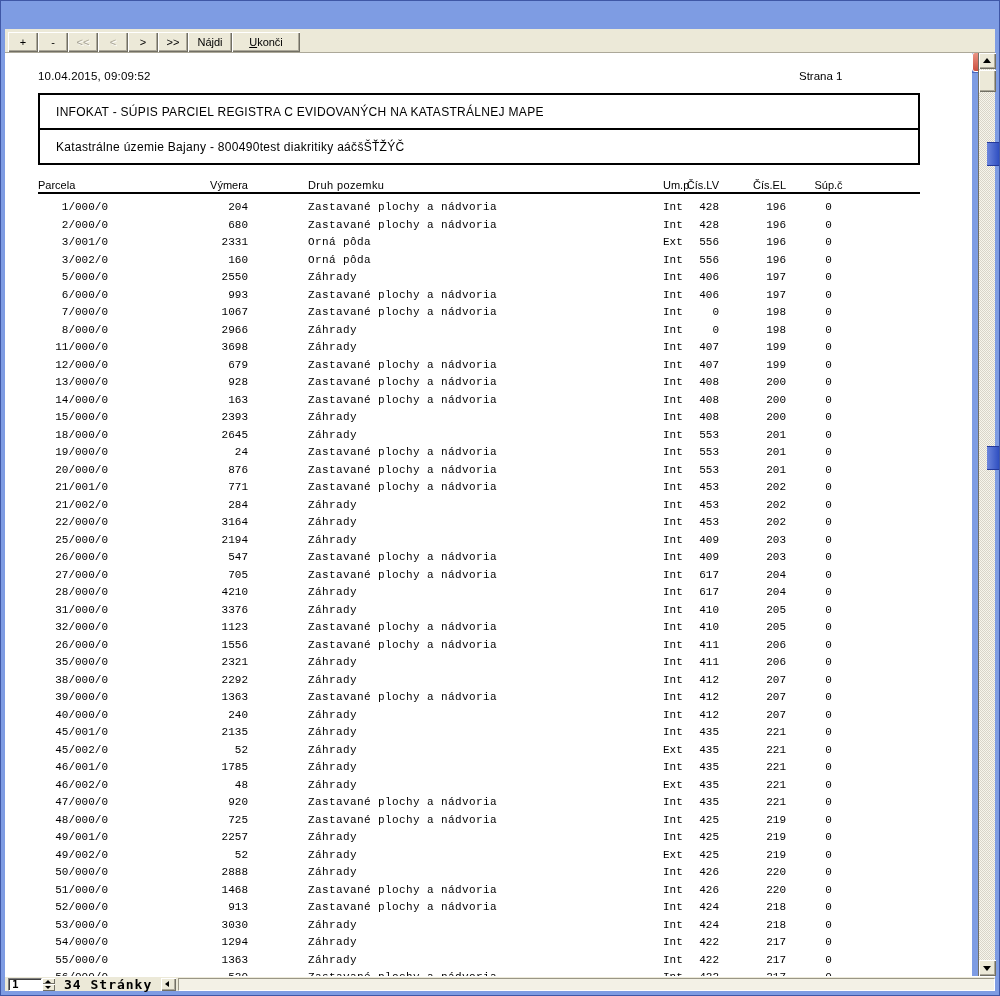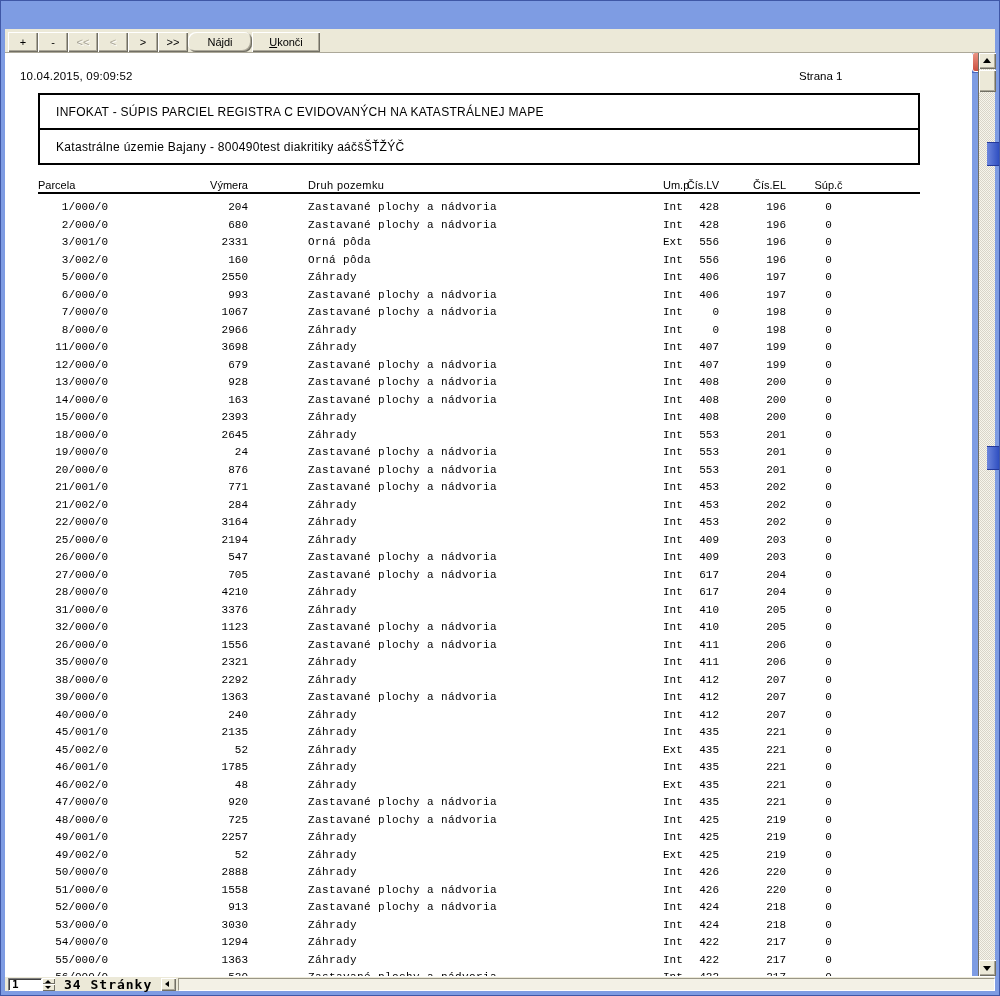"Nájdi" .tb.w64 { border-radius: 8px -> none; width: 64px -> 44px }
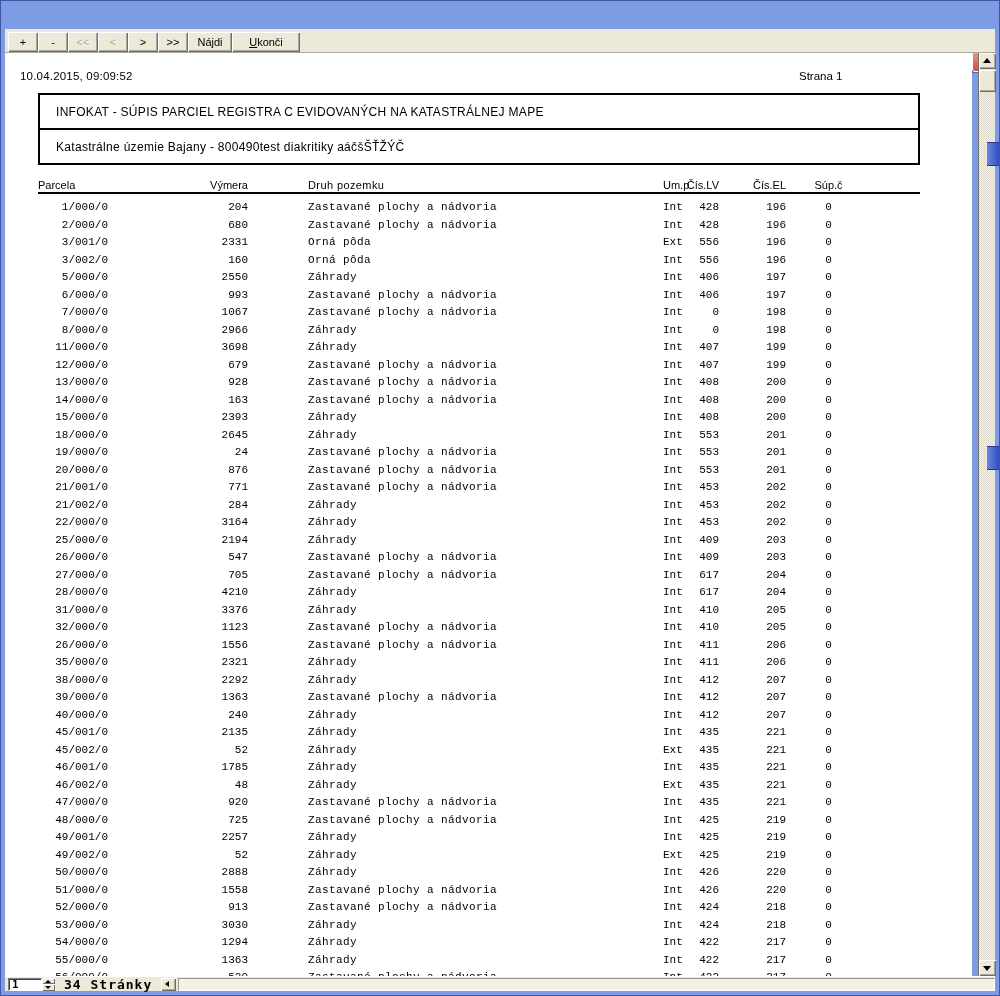"10.04.2015, 09:09:52" .dateline { left: 15px -> 33px }
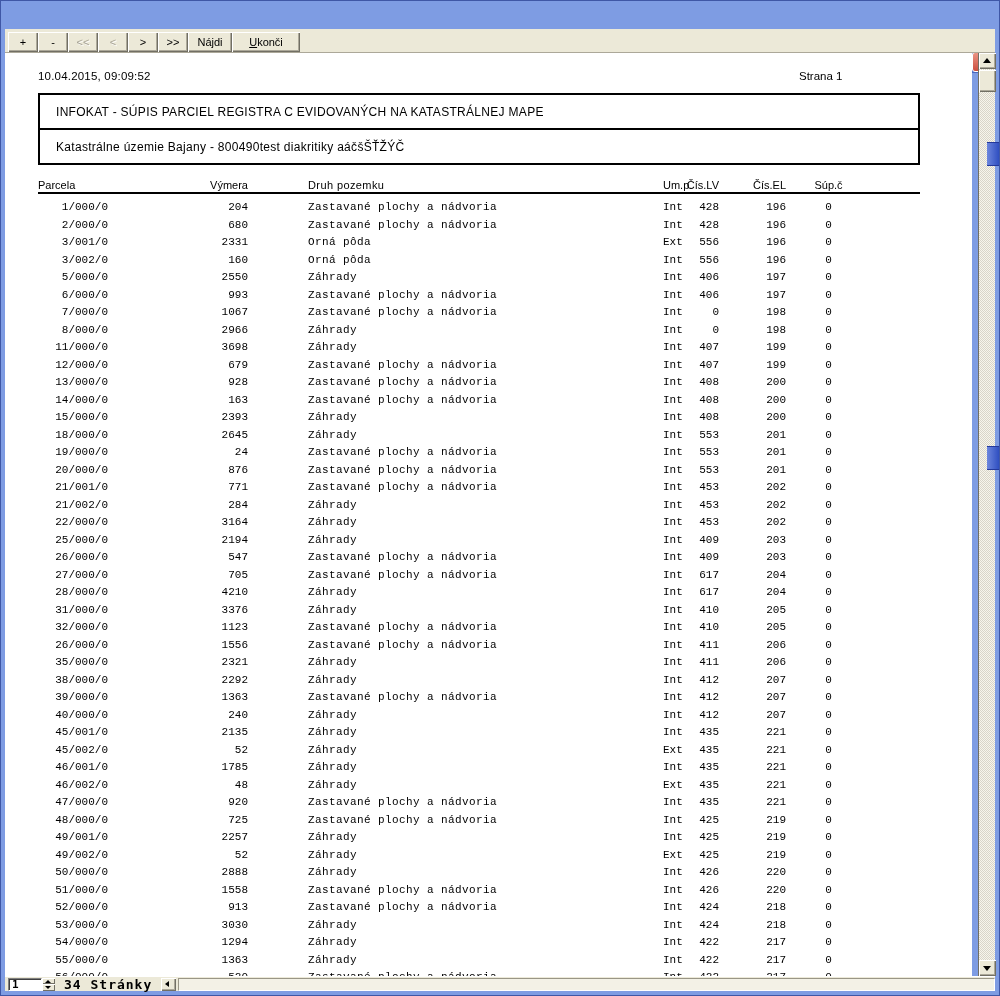"1558" span.cell { text: 1558 -> 1468 }
